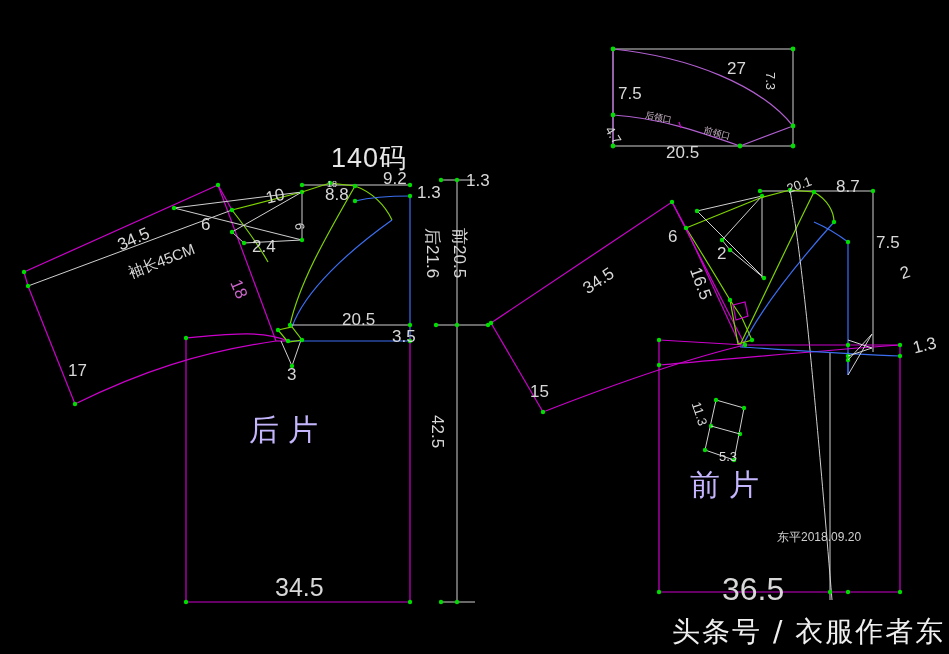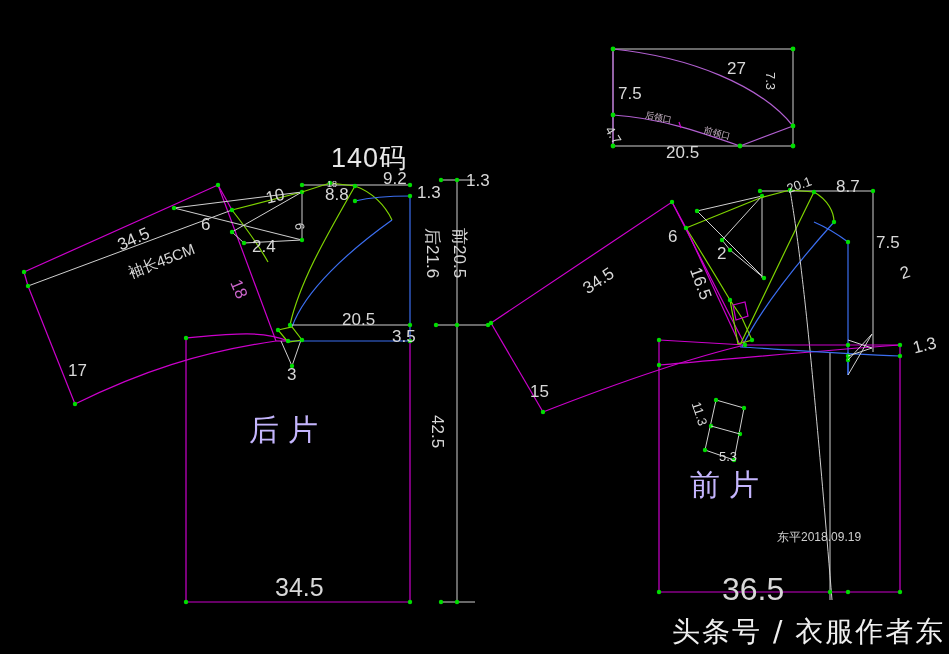"东平2018.09.19" div.lbl { text: 2018.09.19 -> 2018.09.20 }
